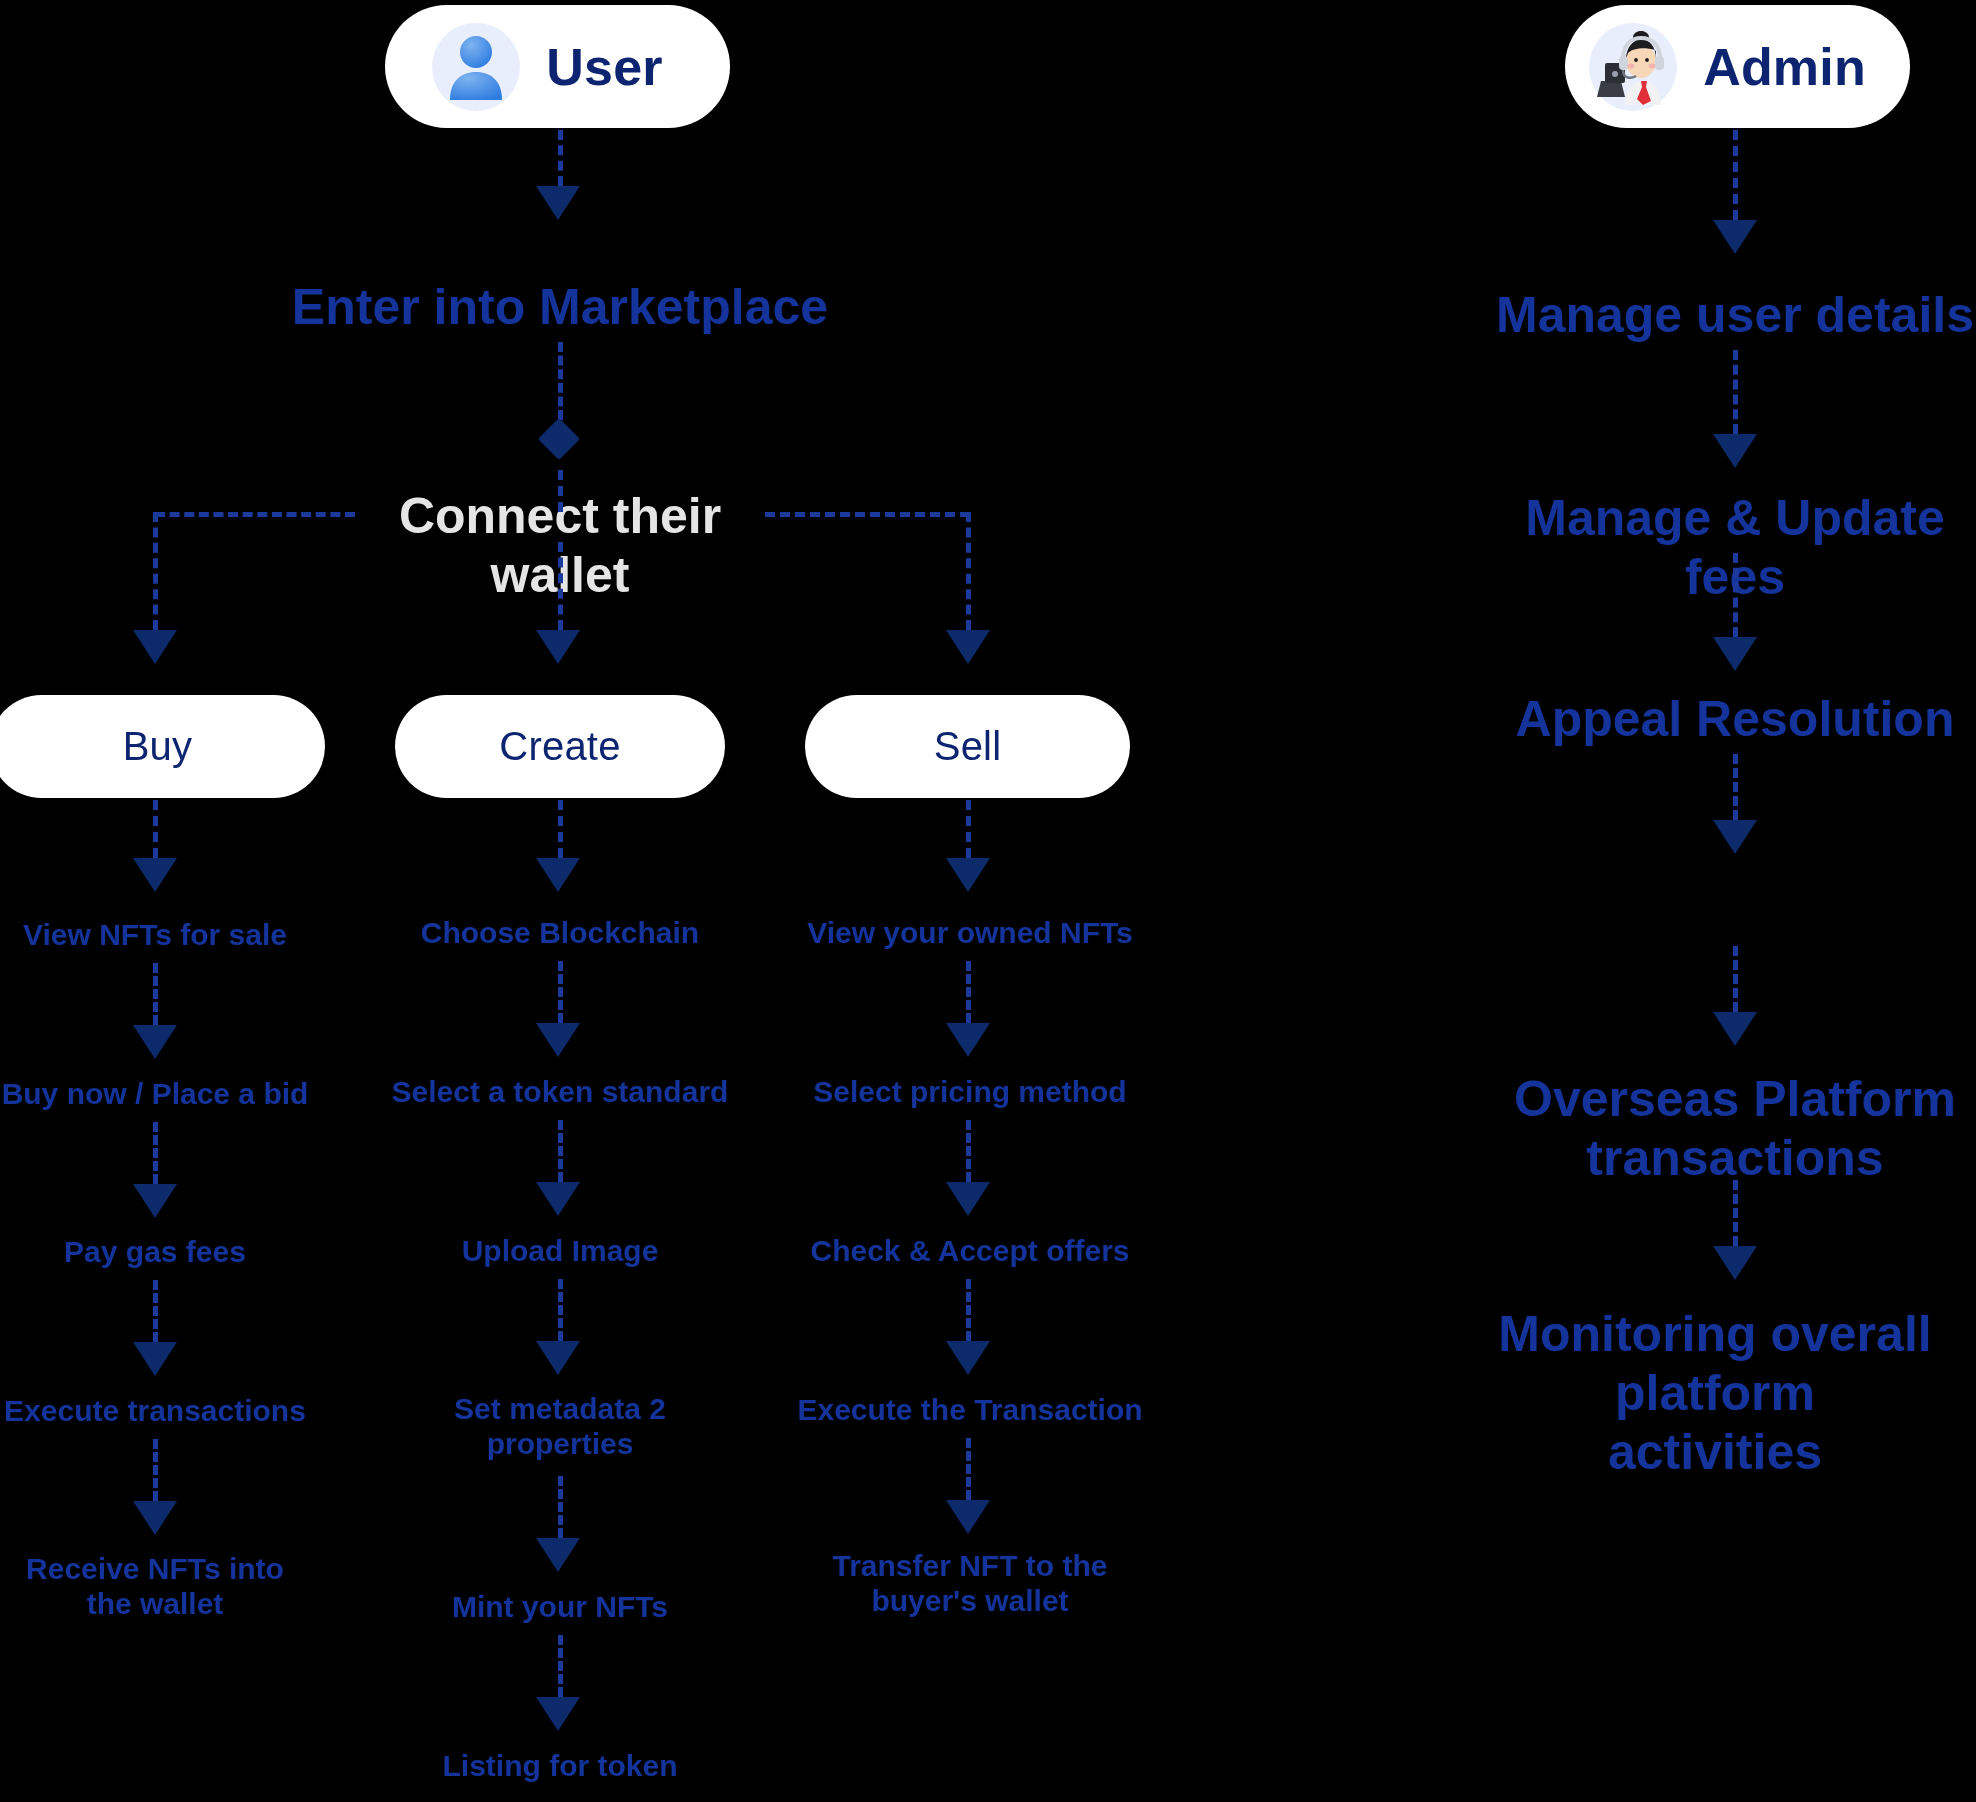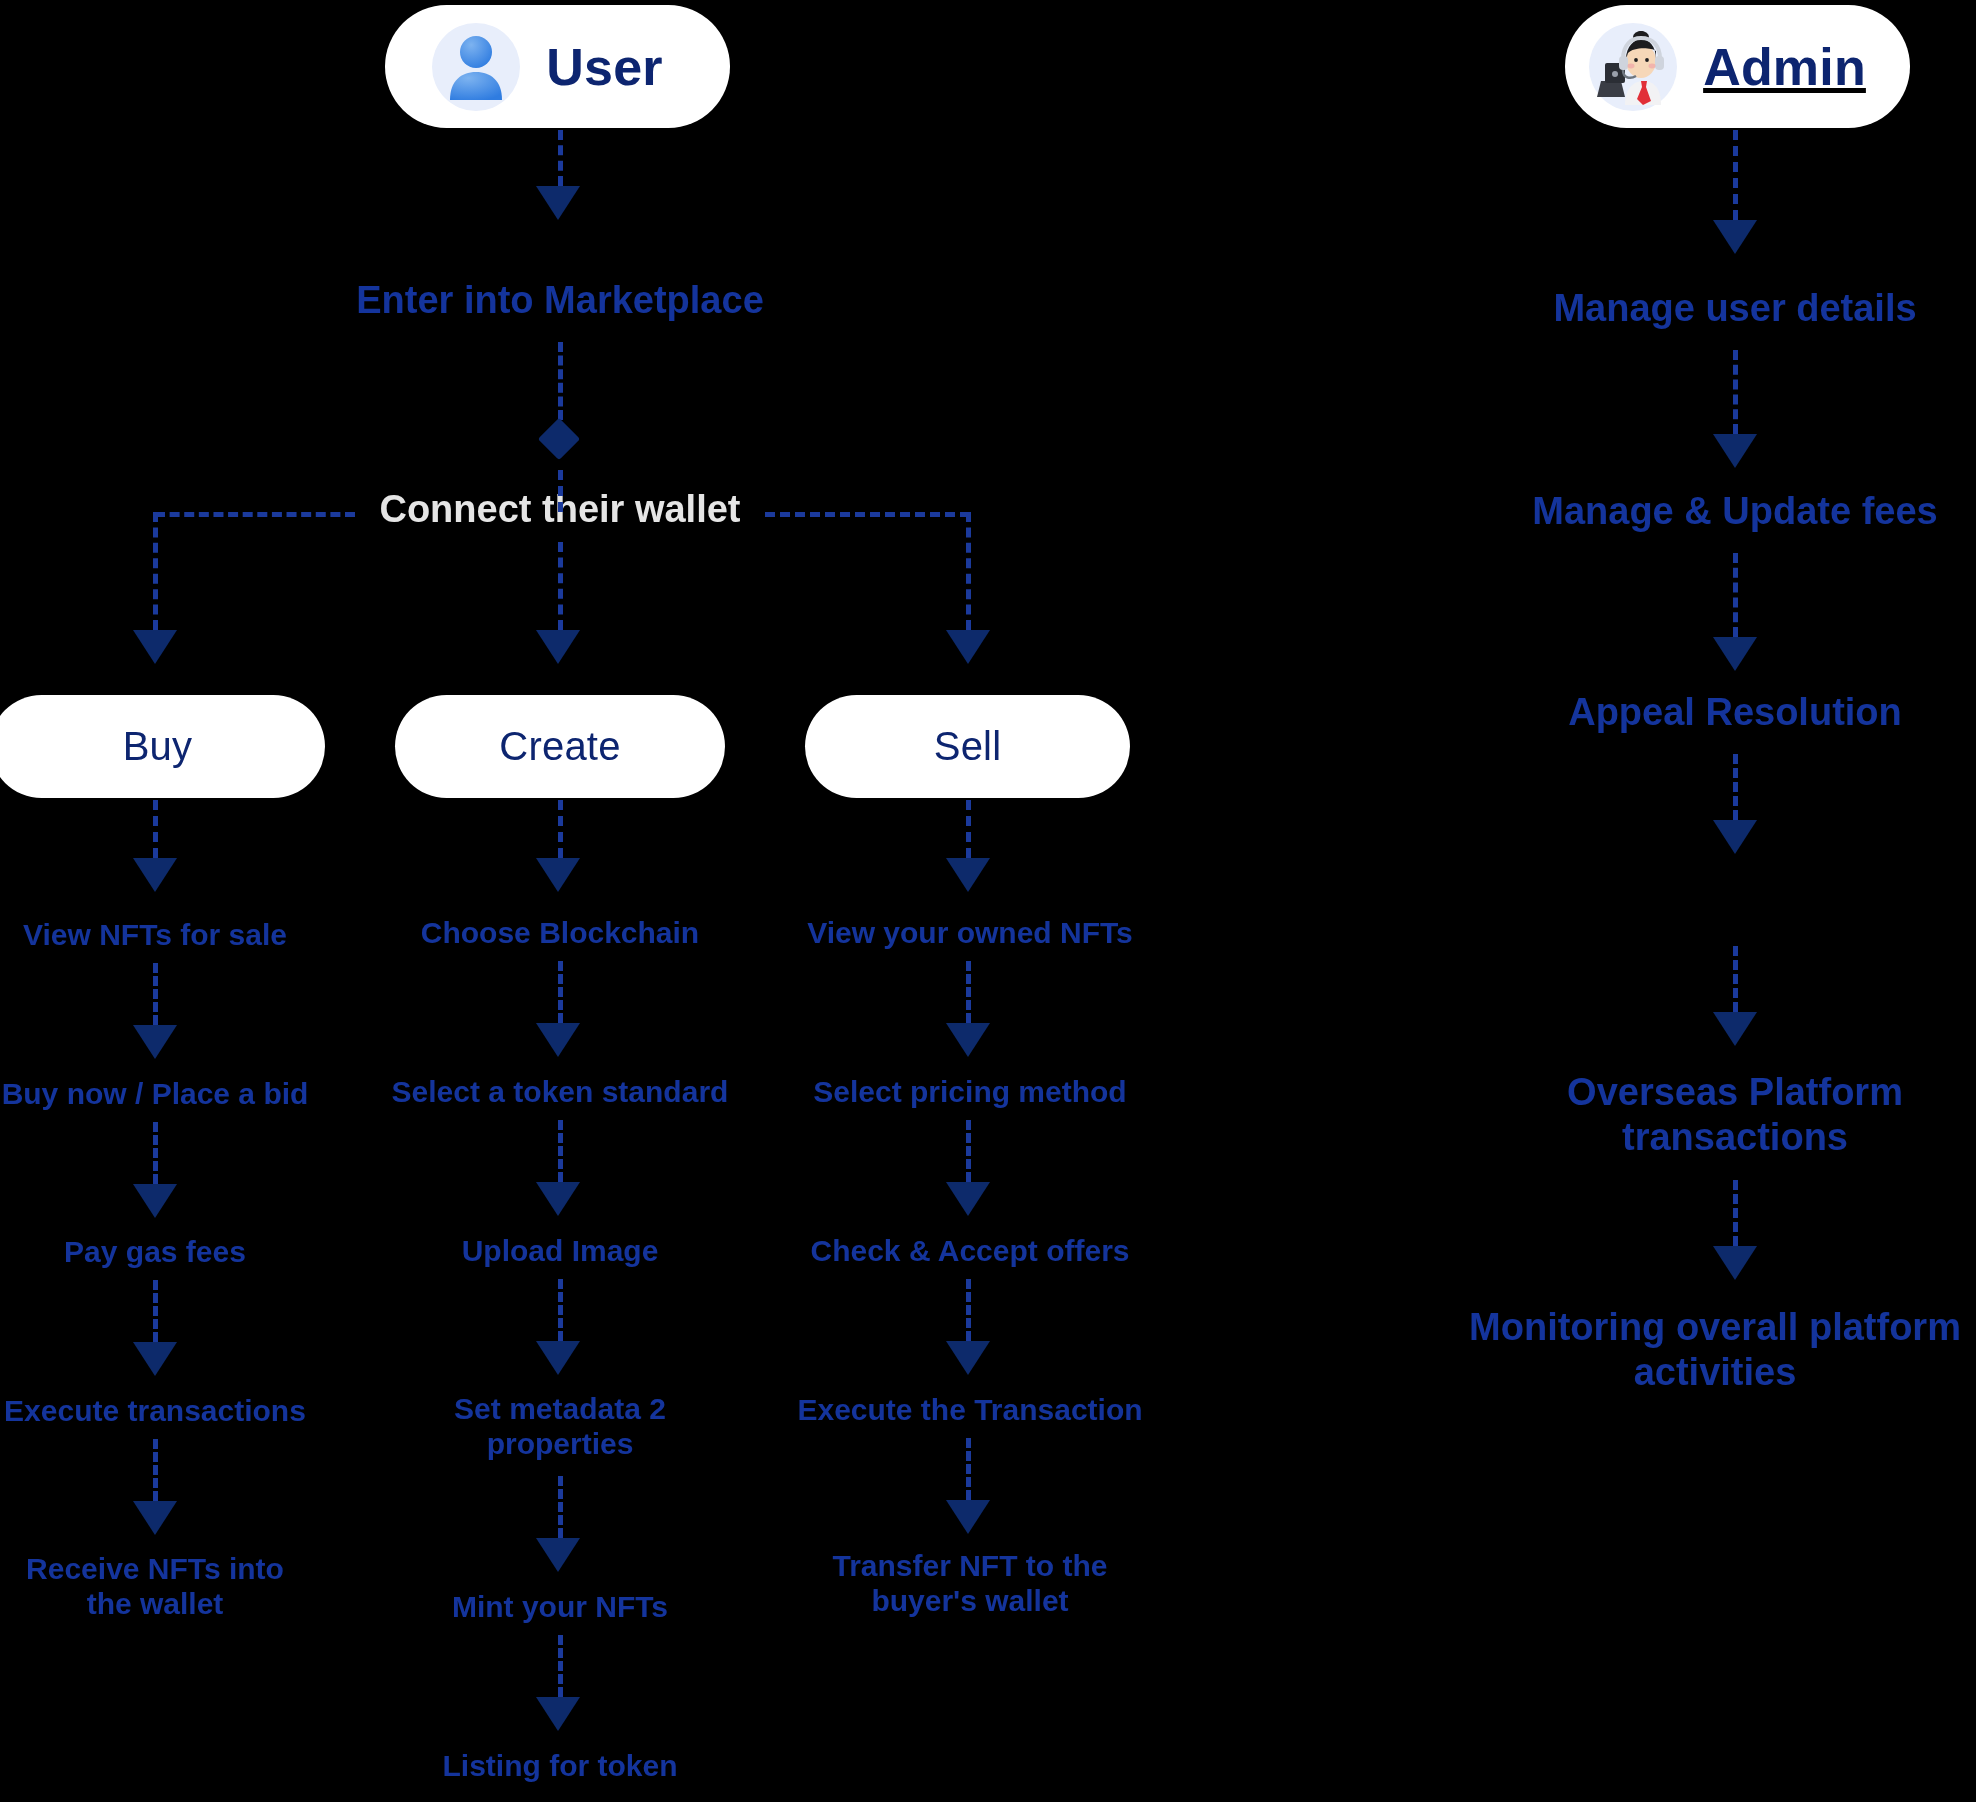"Admin" div.pill { text-decoration: underline -> none }
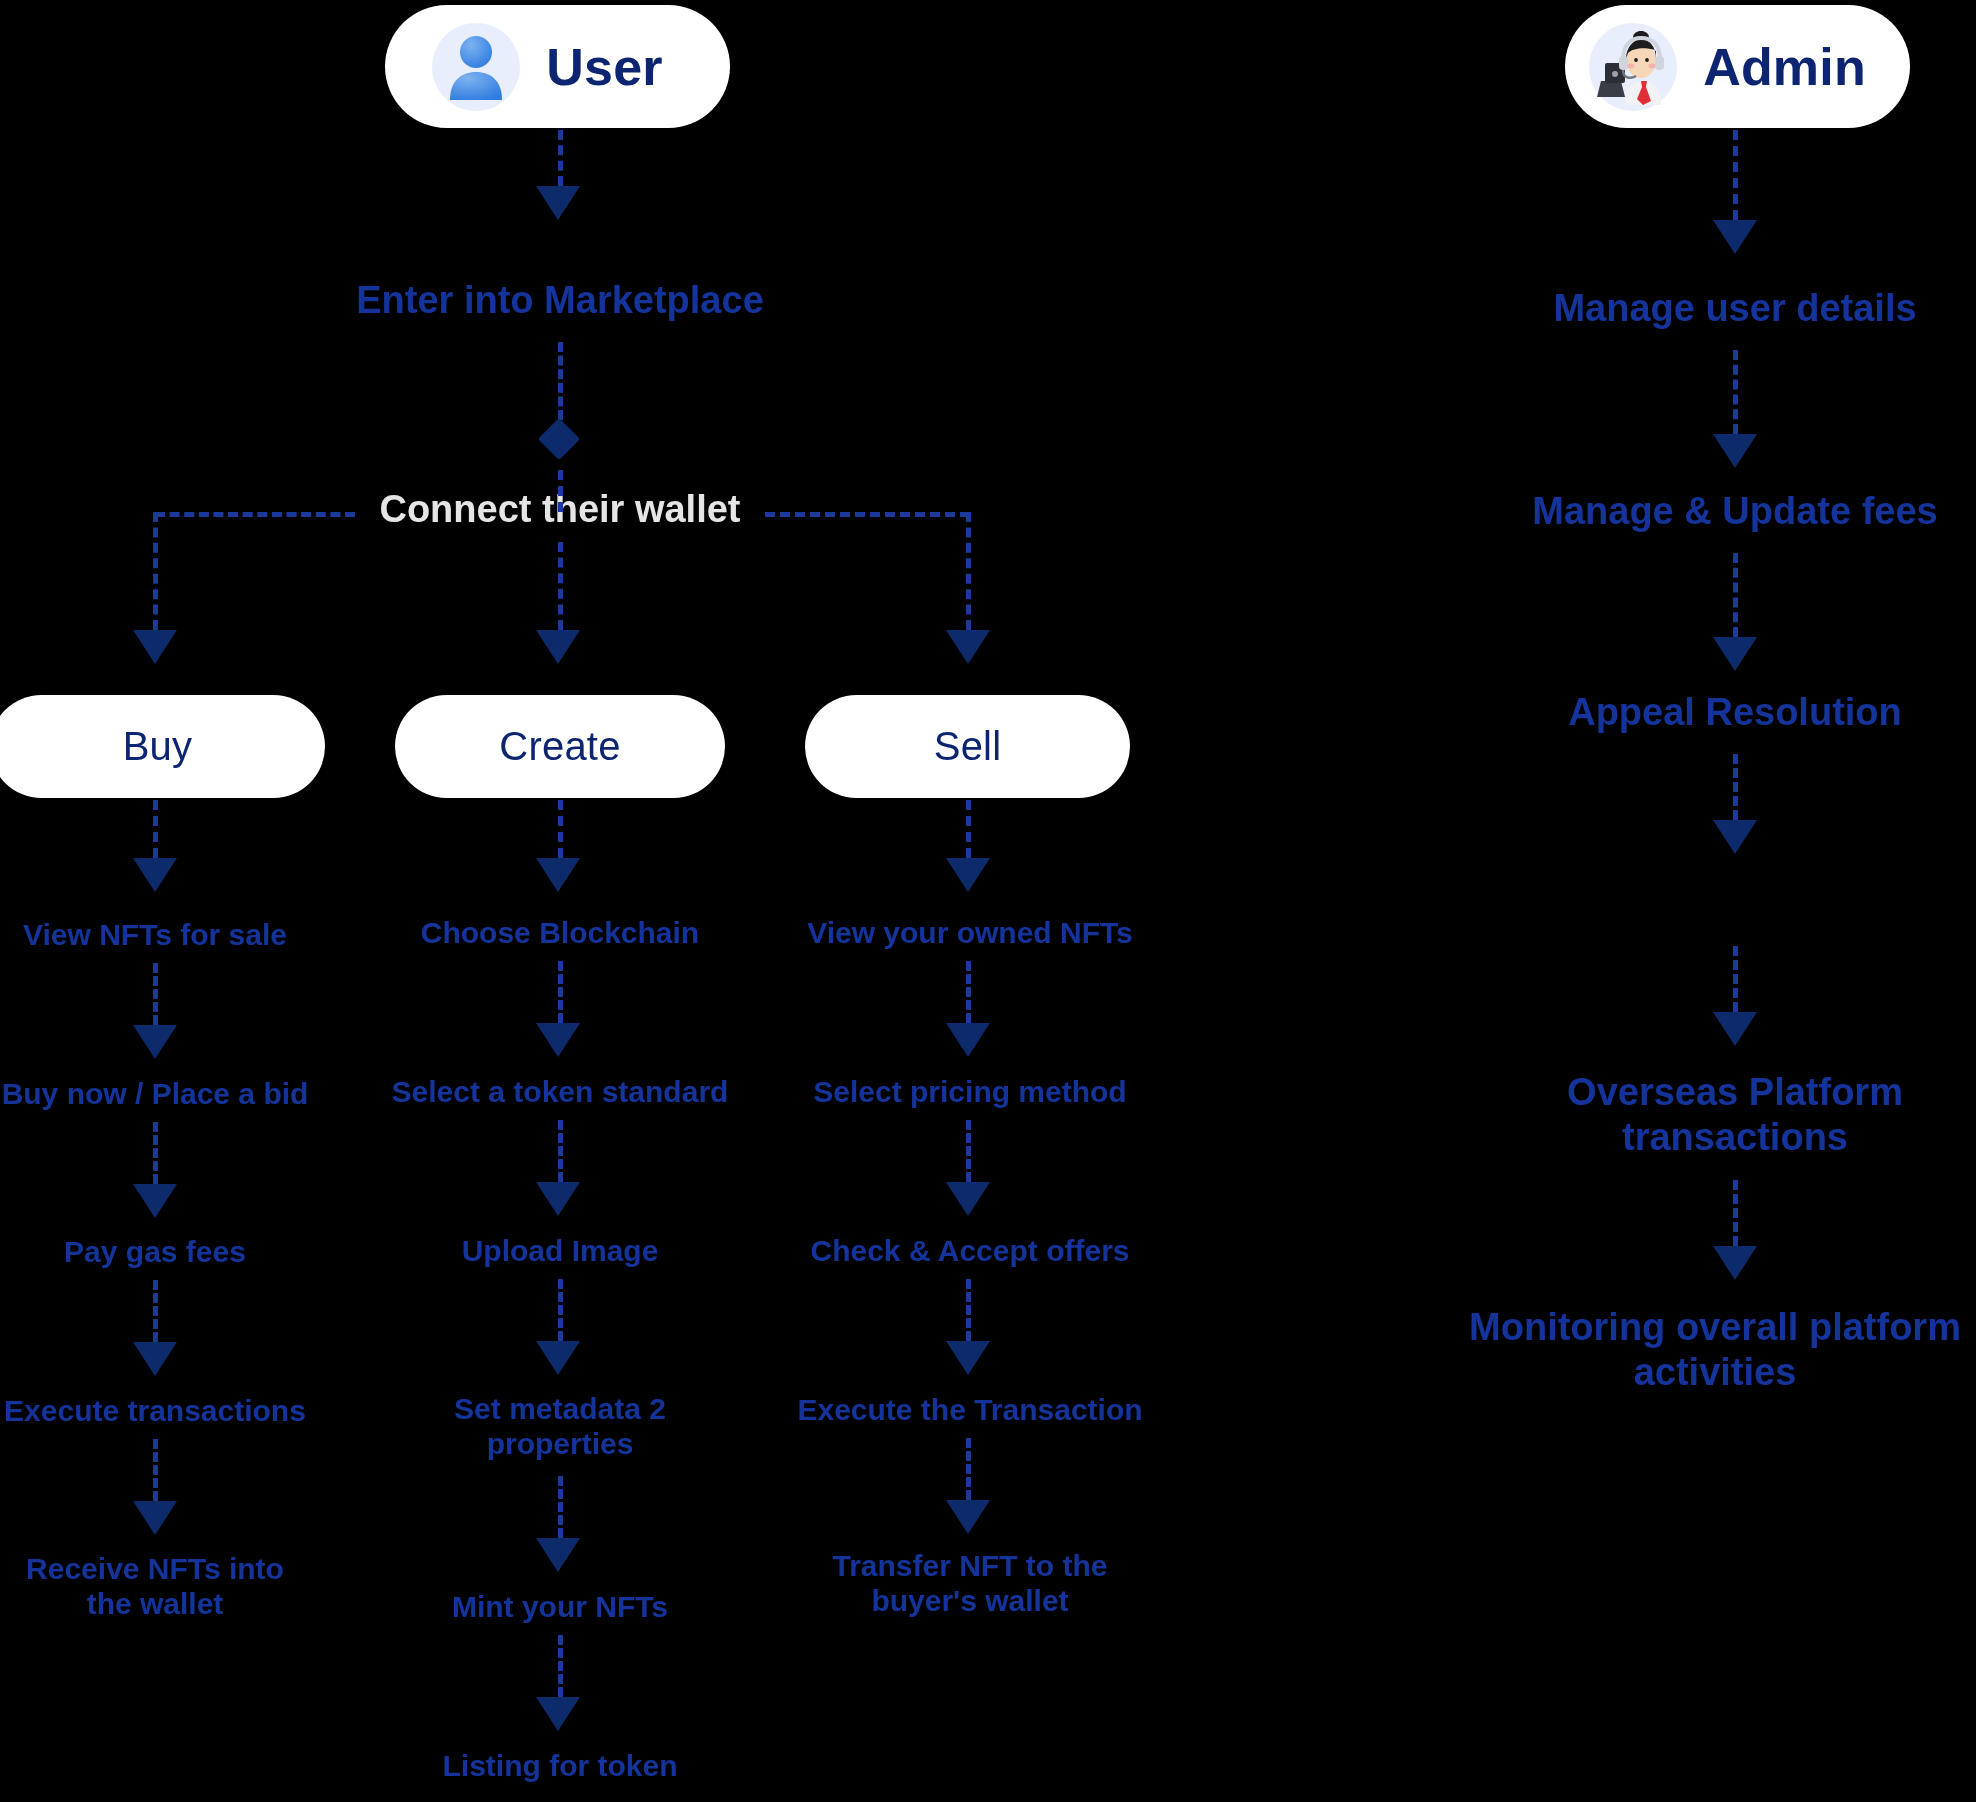"Enter into Marketplace" .step.sz-c { font-size: 38px -> 50px }
